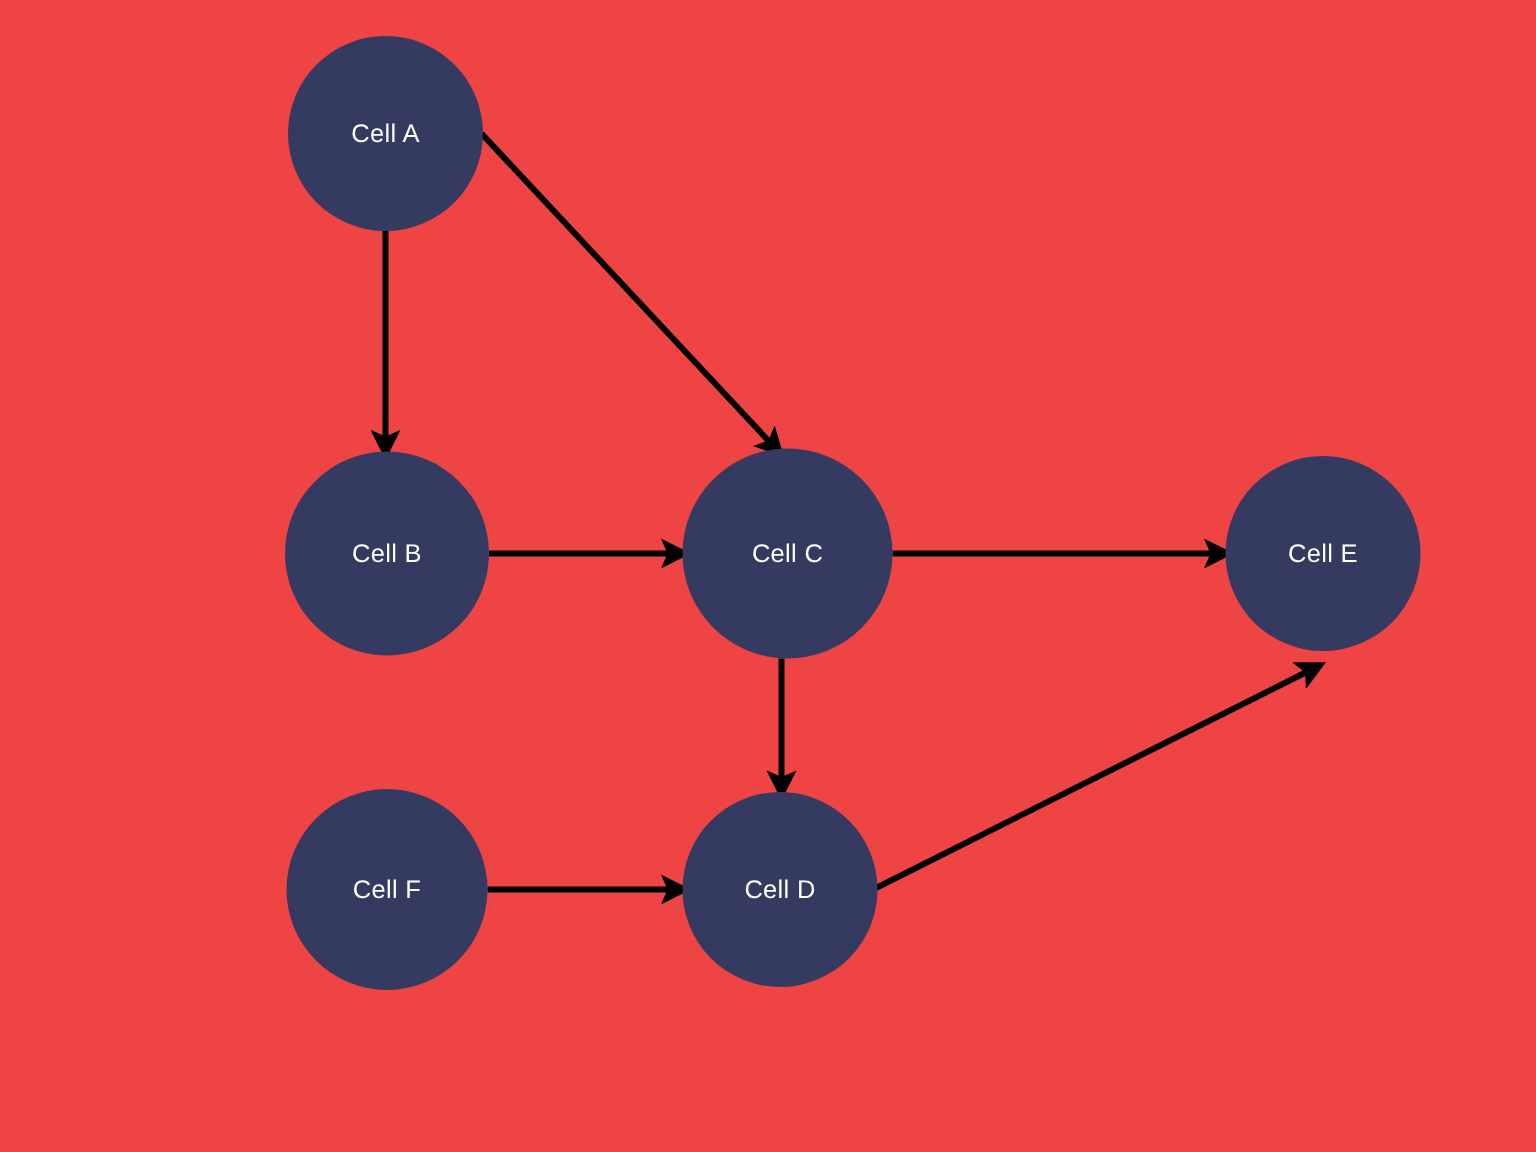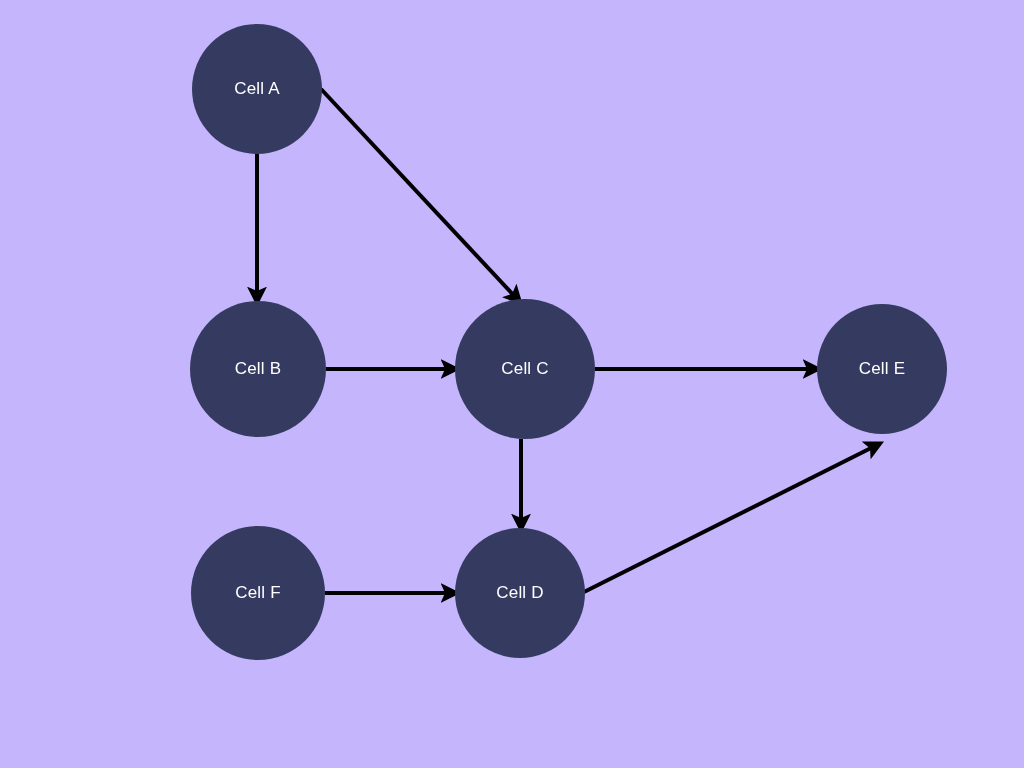"Cell A" #diagram-root { background: #c4b5fd -> #ef4444 }
